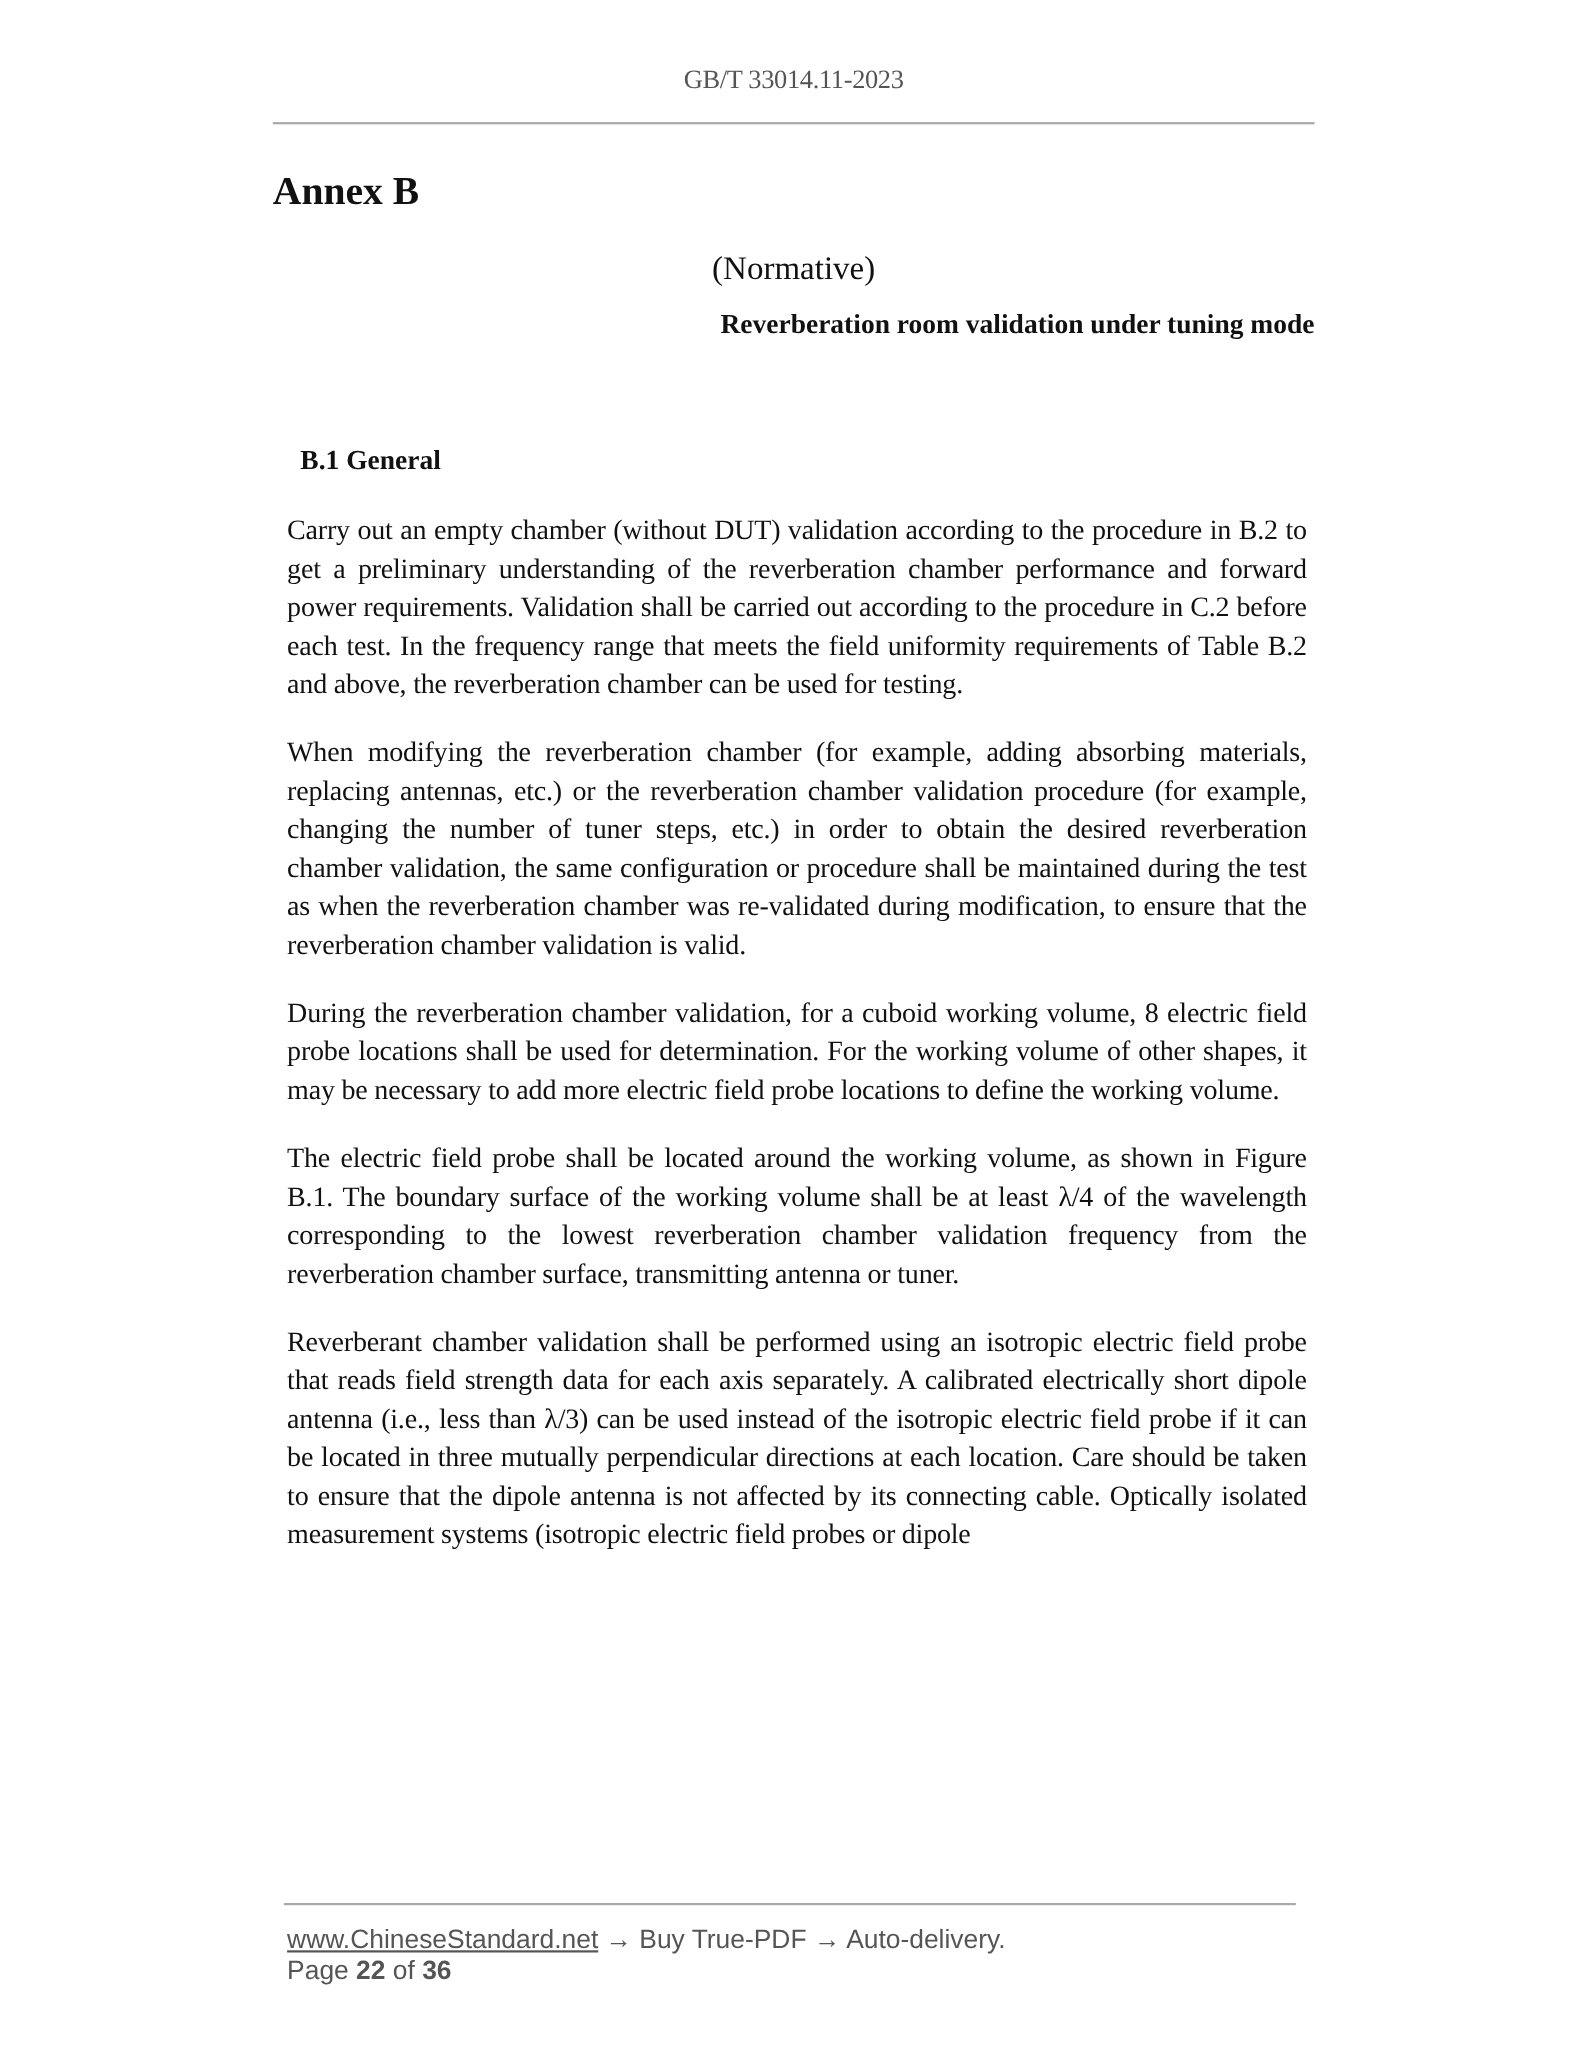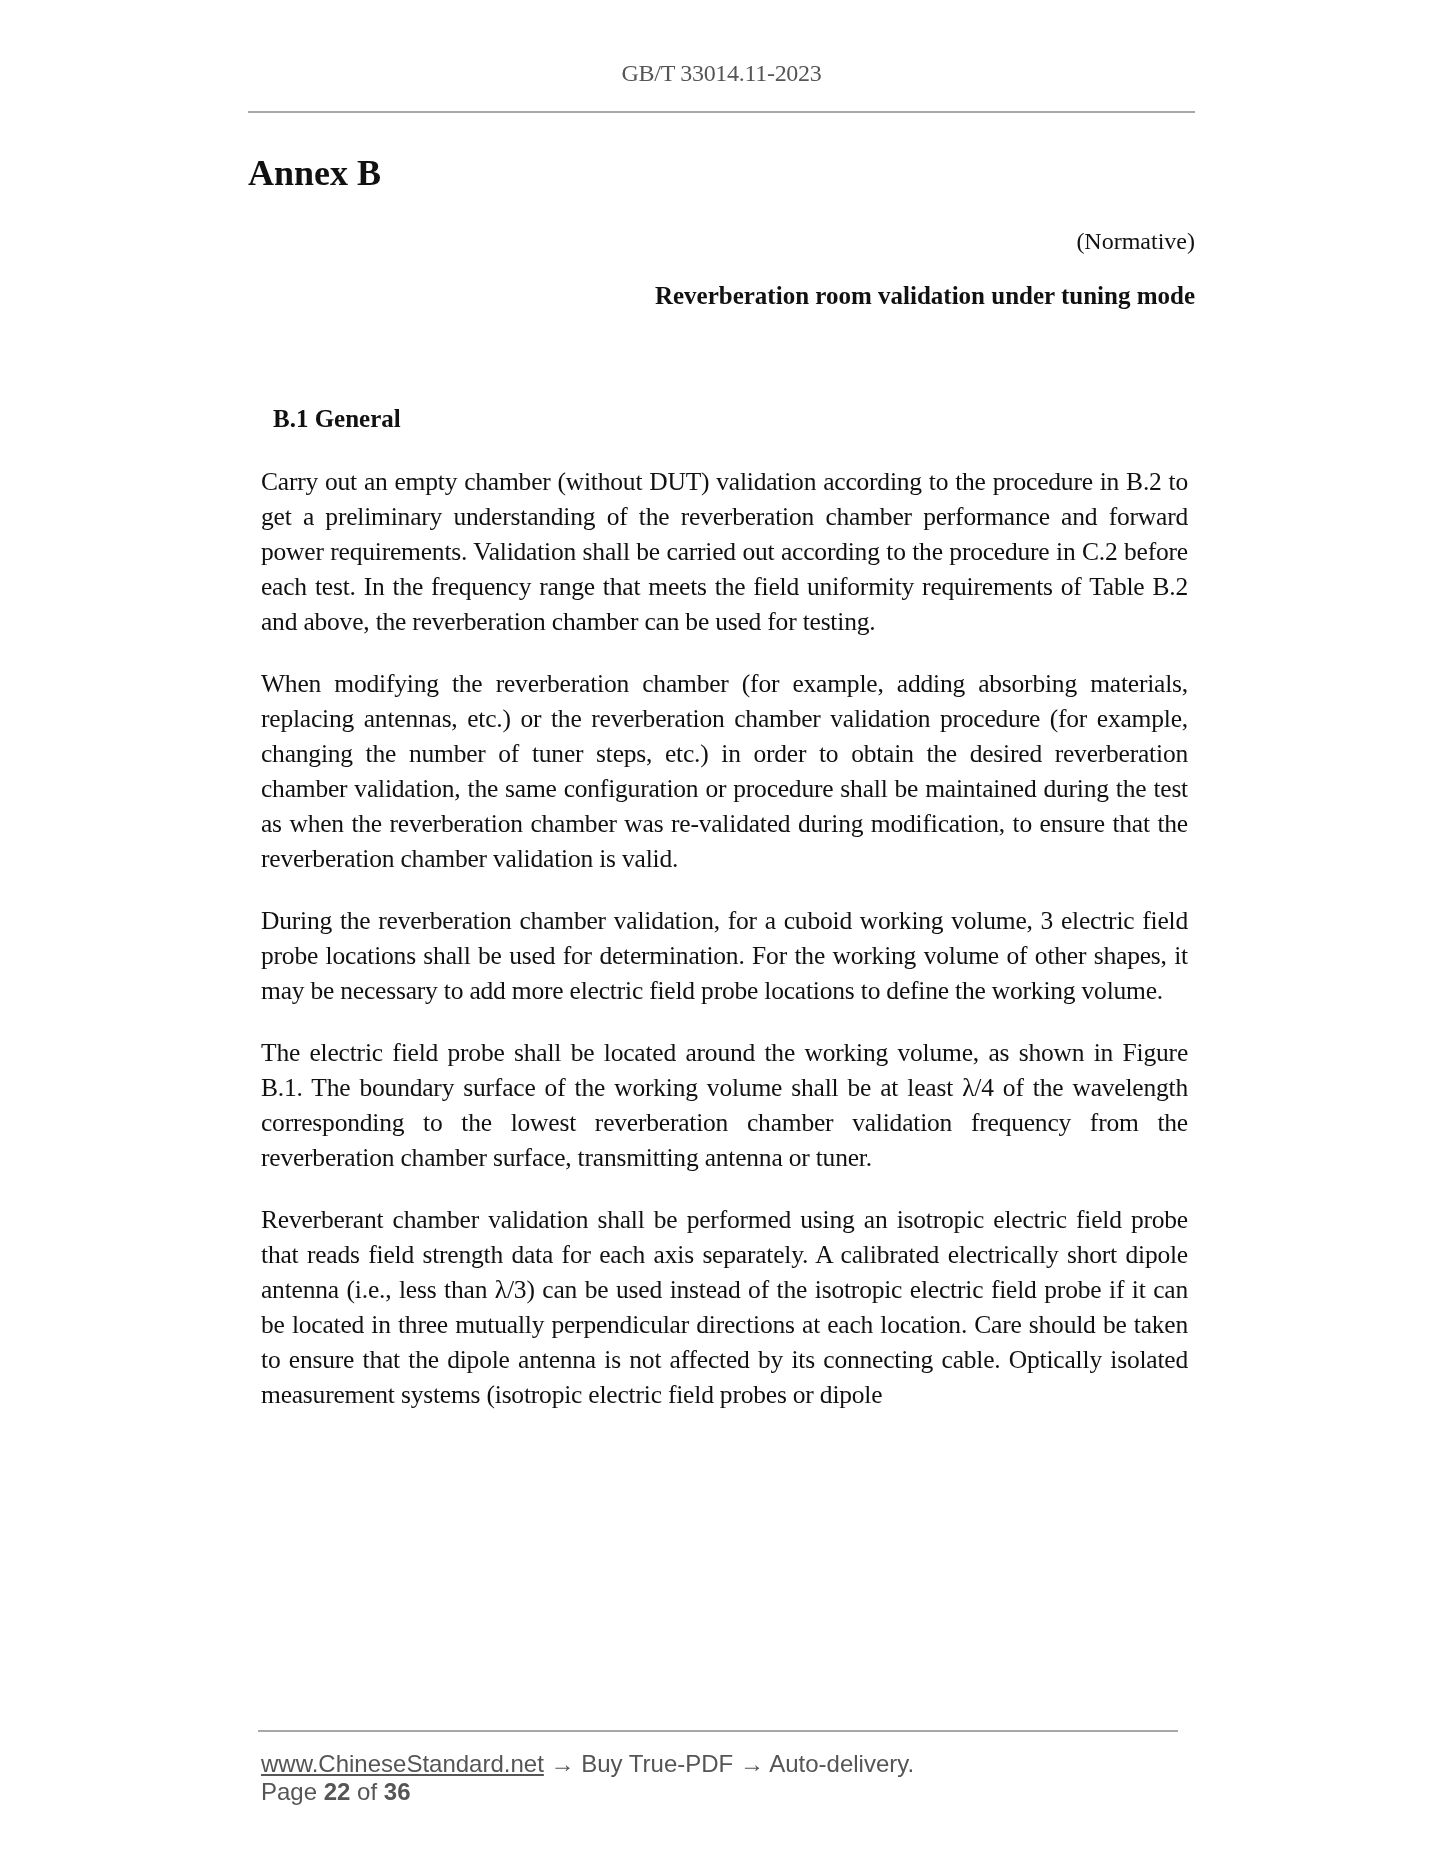"(Normative)" .annex-type { font-size: 24px -> 30px; text-align: right -> center }
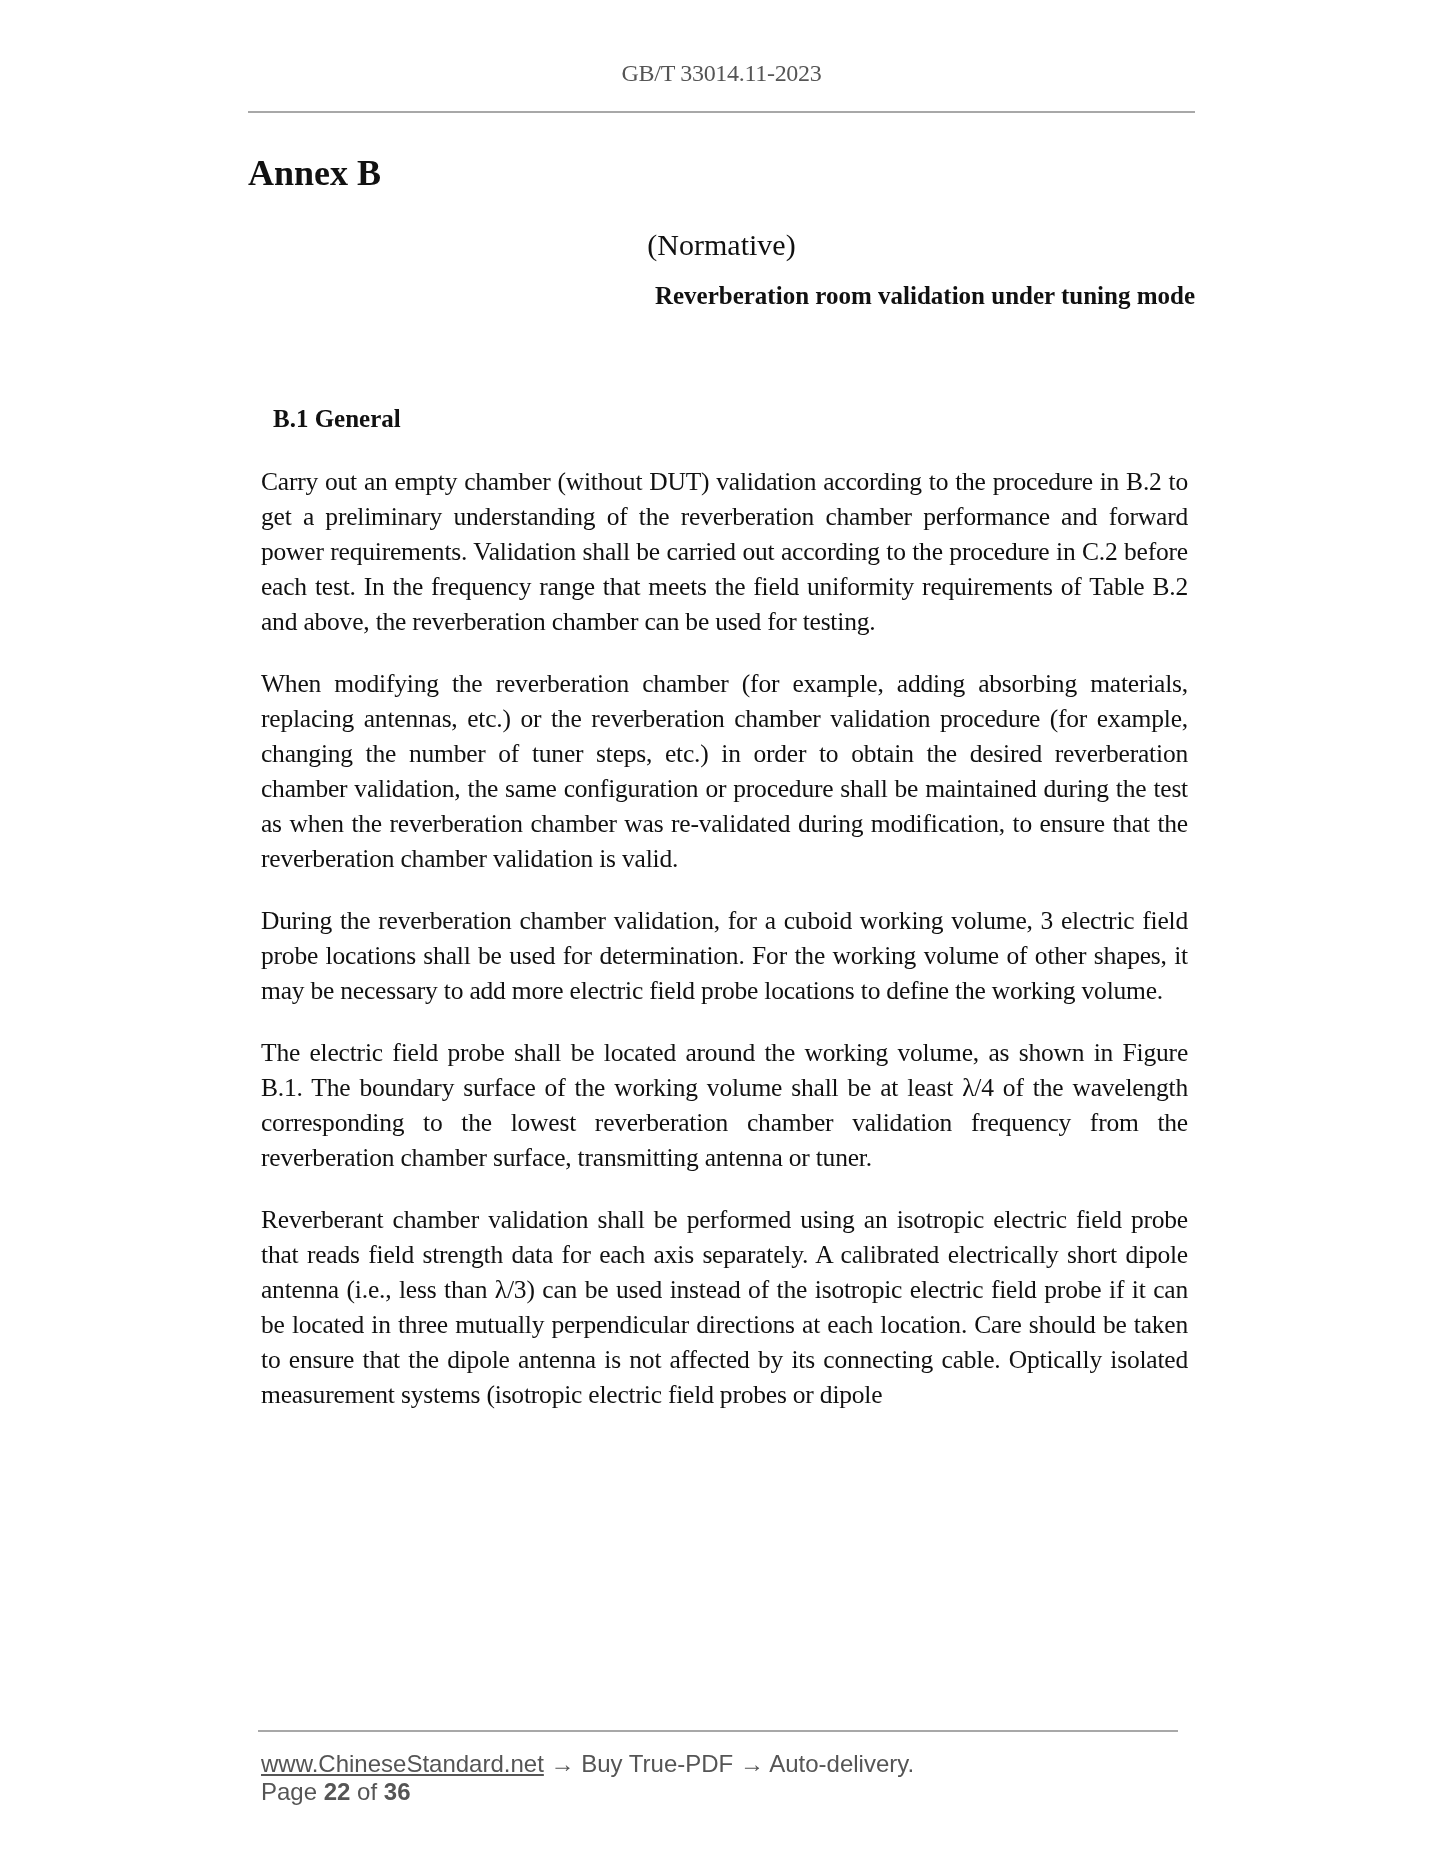"During the reverberation chamber" p.para { text: 3 -> 8 }
